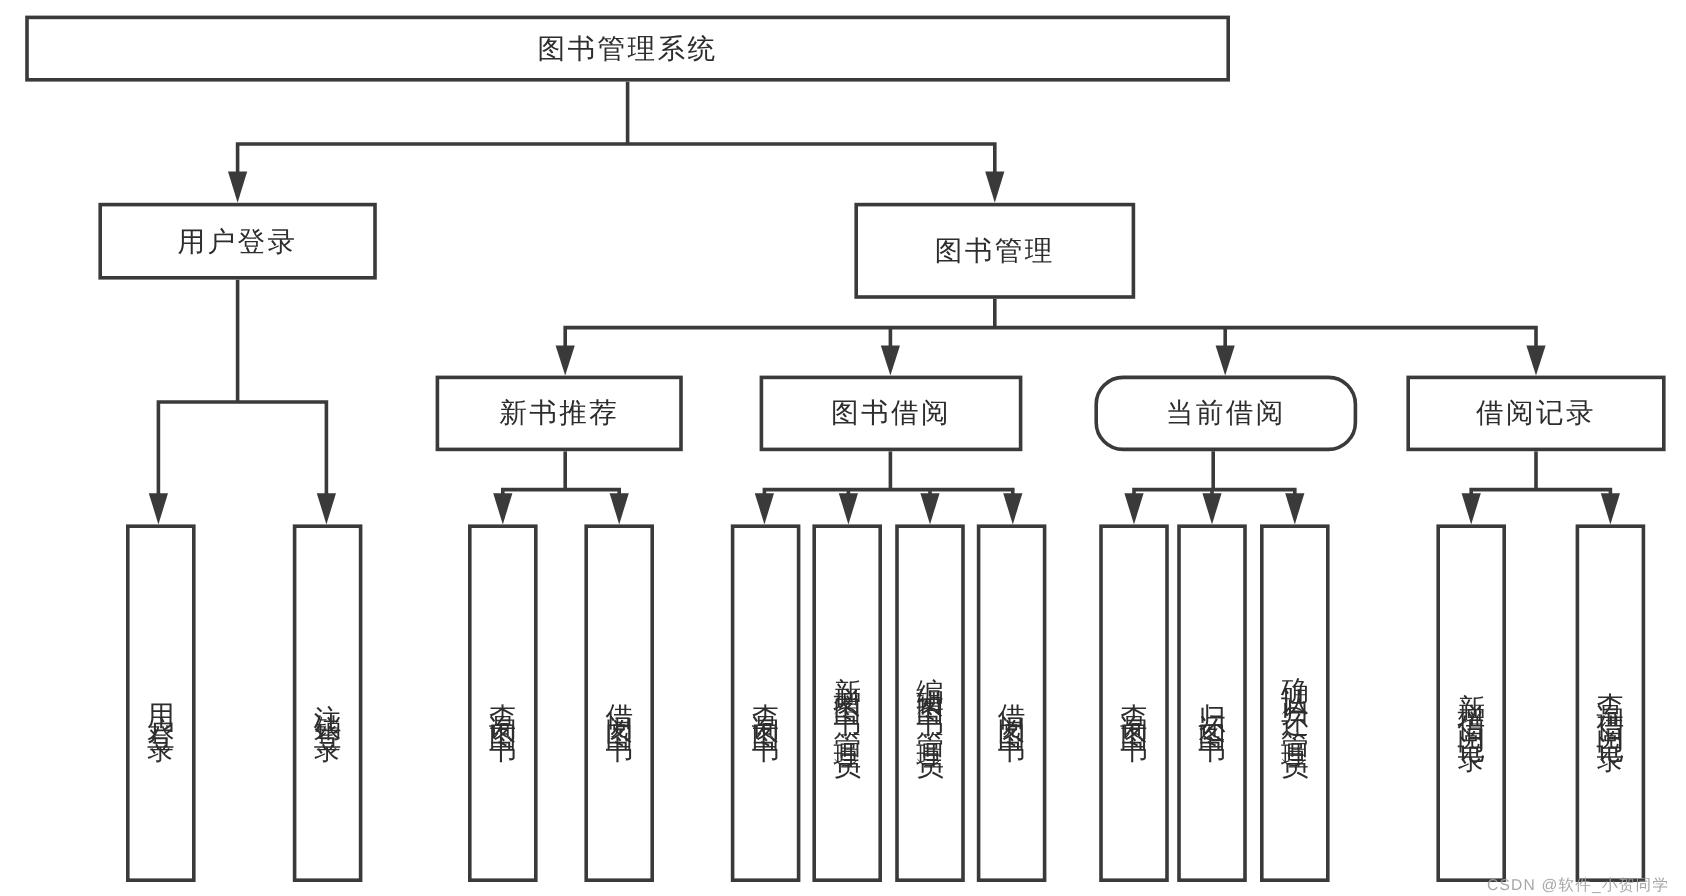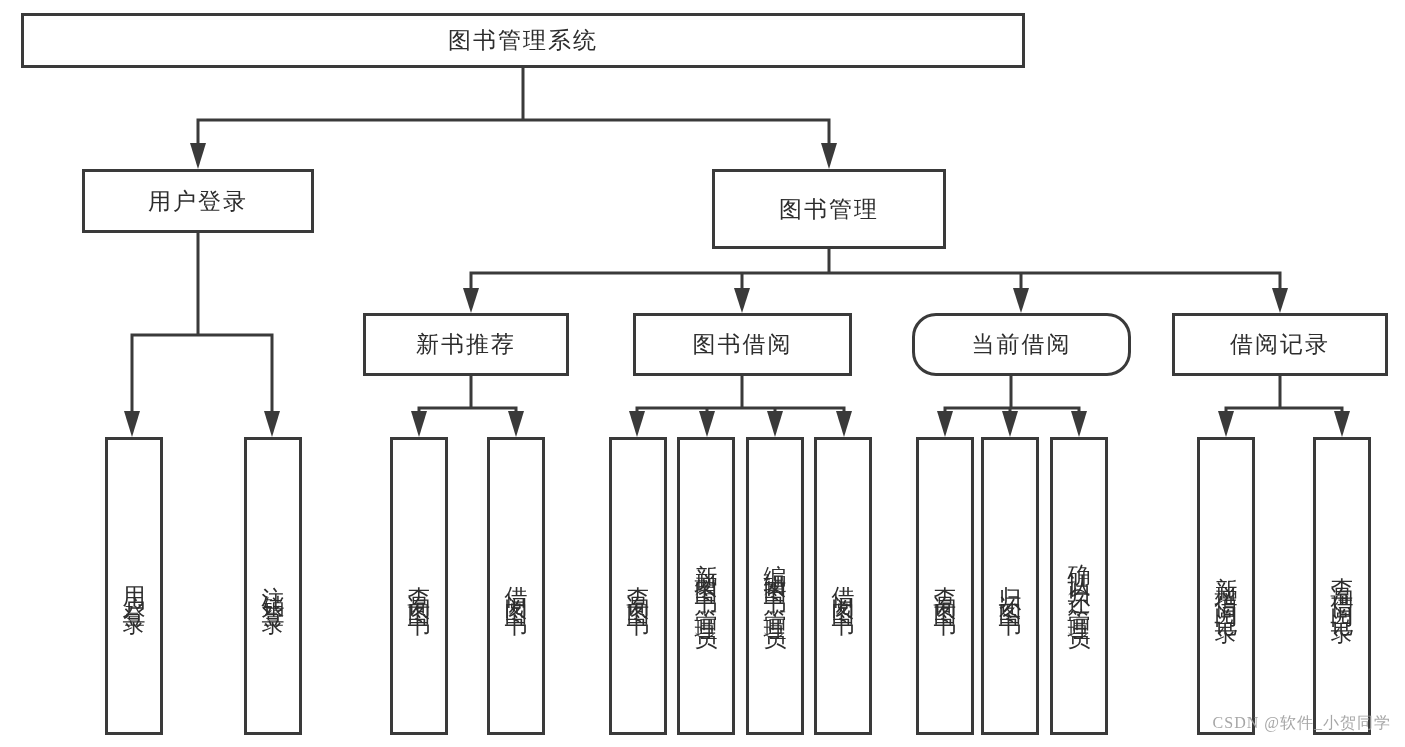"CSDN @软件_小贺同学" #watermark { bottom: 13px -> 0; font-family: Liberation Serif, serif -> none; font-size: 16px -> 13px }
